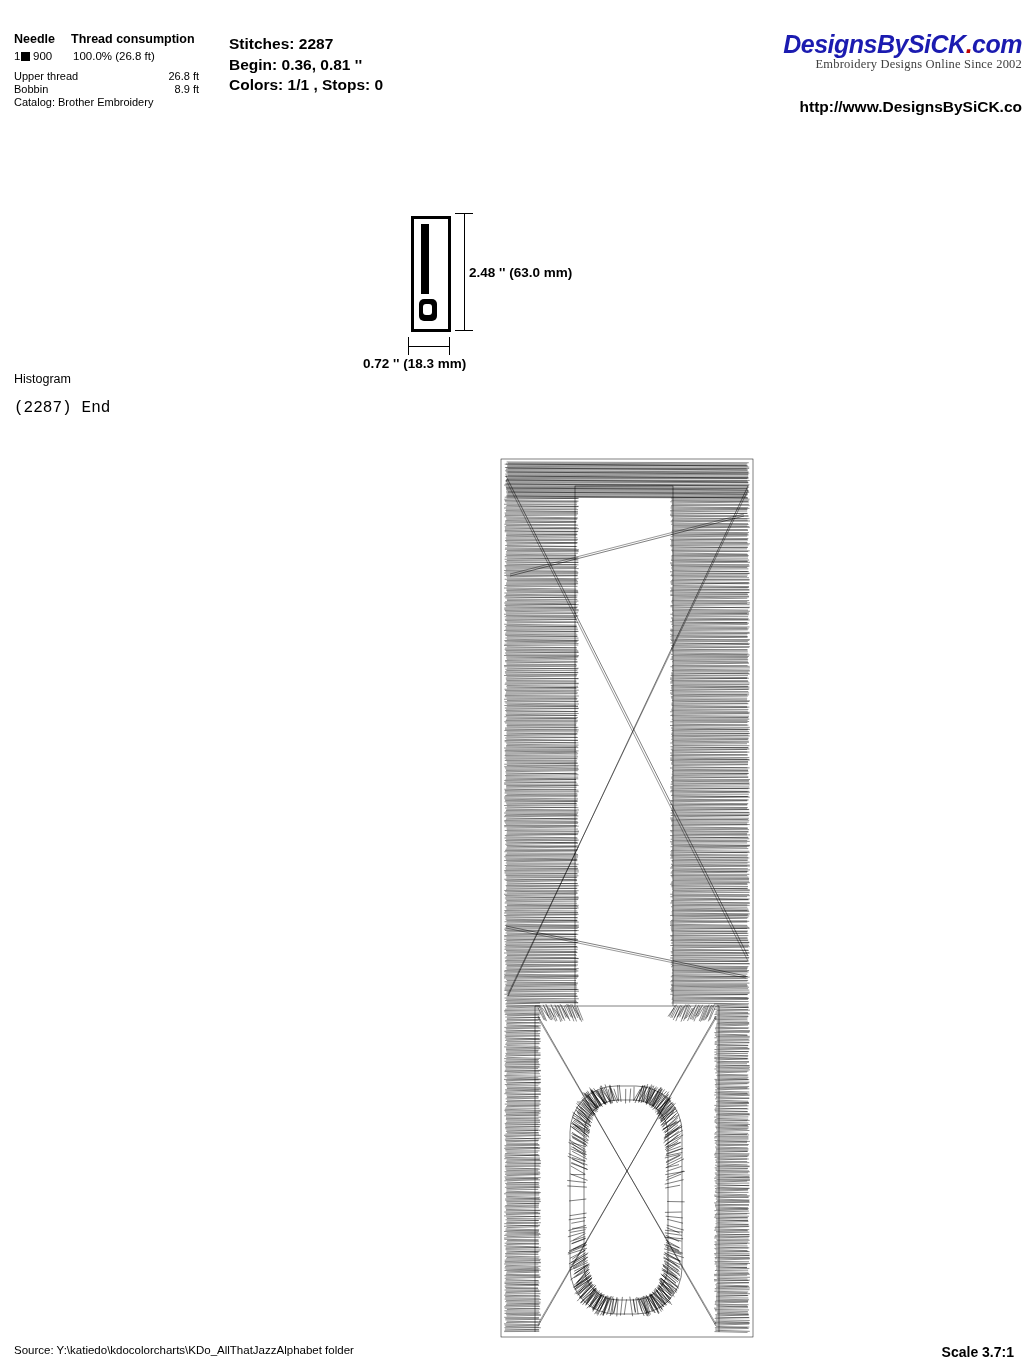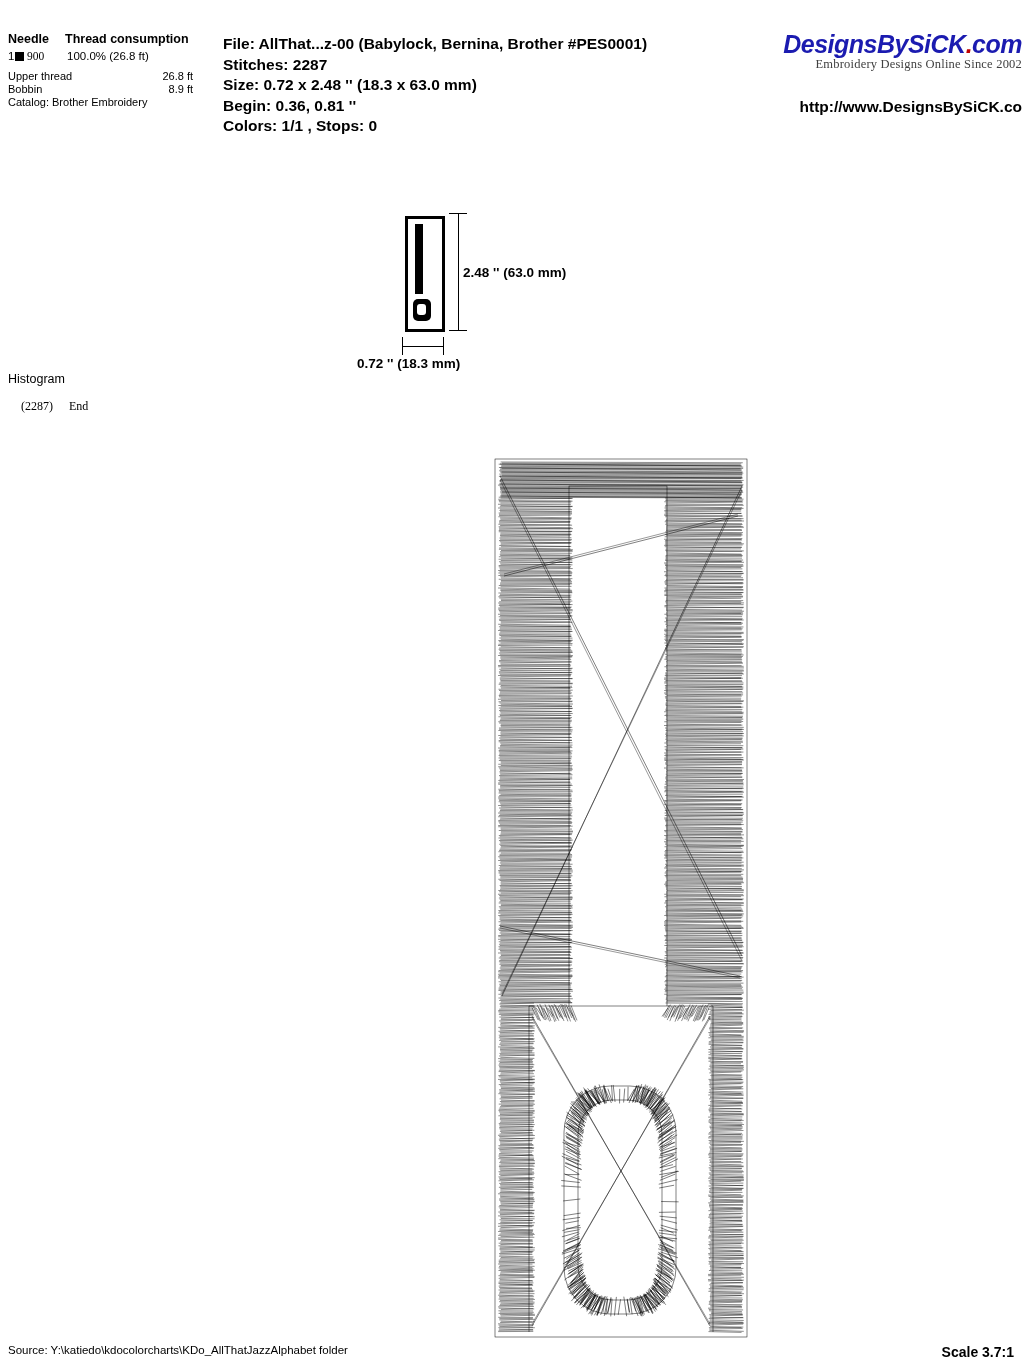"Needle" .abs { margin-left: none -> 6px }
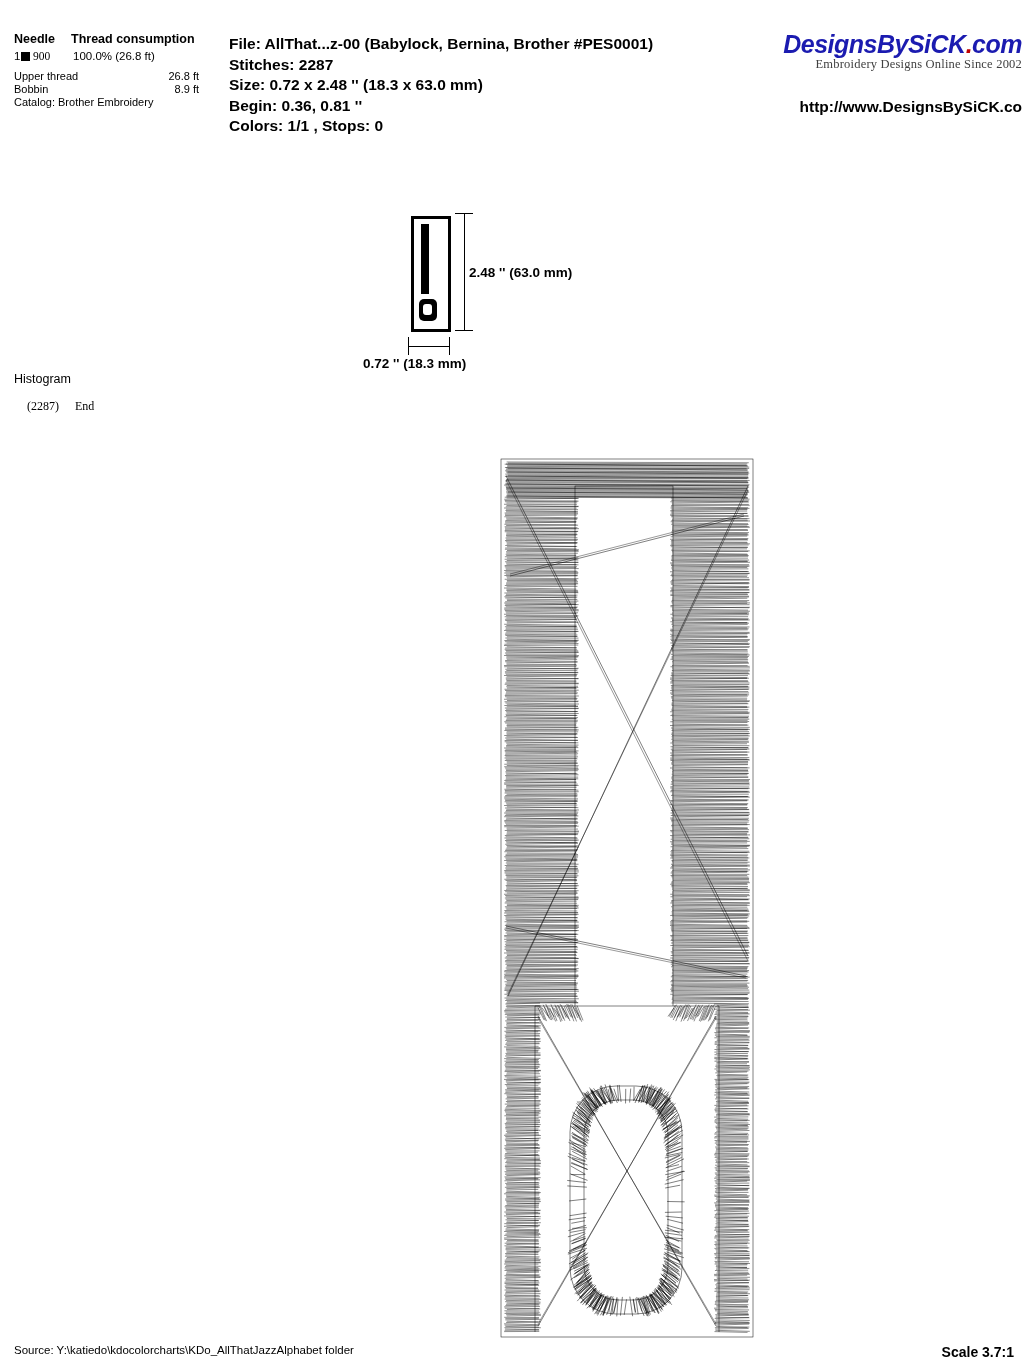"File: AllThat...z-00 (Babylock, Bernina," div { html: <div>File: AllThat...z-00 (Babylock, Bernina, Brother #PES0001)</div> -> none }
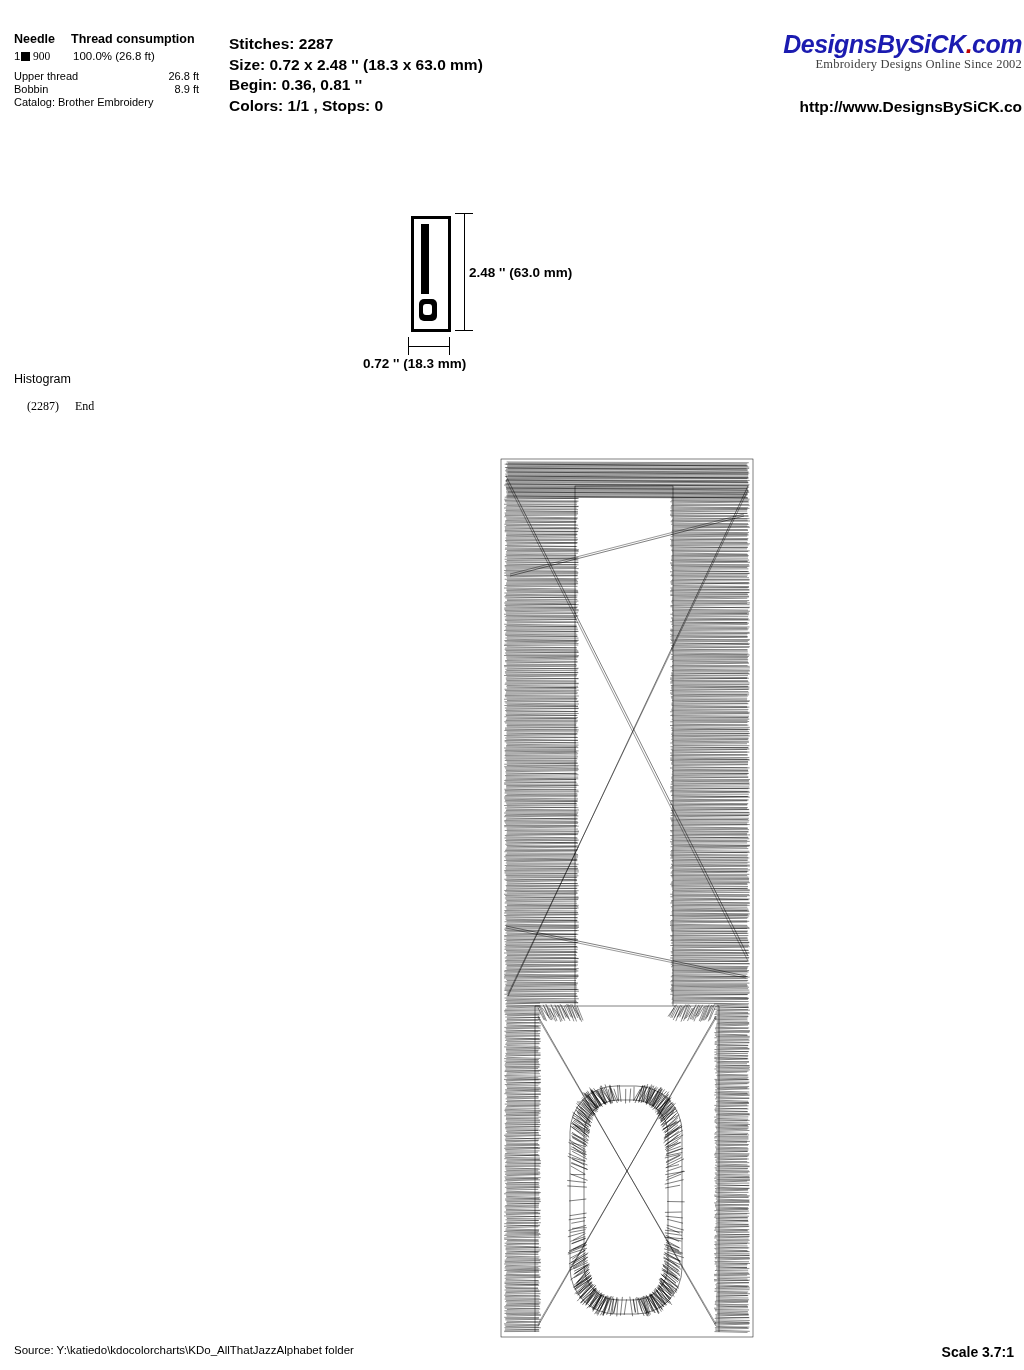"900" .needle-row .code { font-family: Liberation Serif, serif -> none }
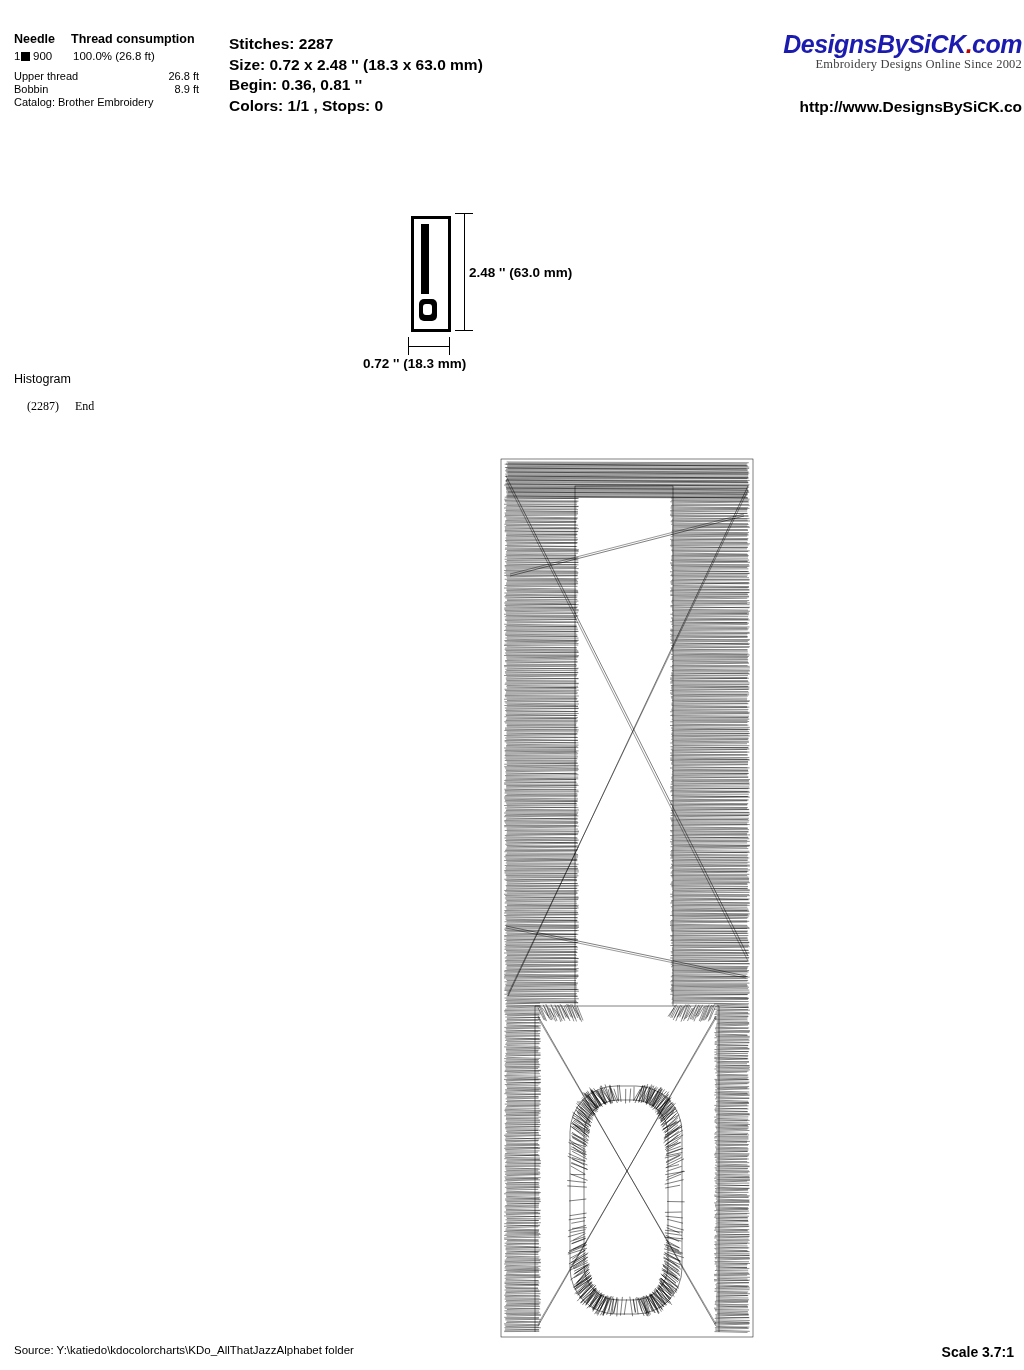"Size: 0.72 x 2.48 ''" div { html: <div>Size: 0.72 x 2.48 '' (18.3 x 63.0 mm)</div> -> none }
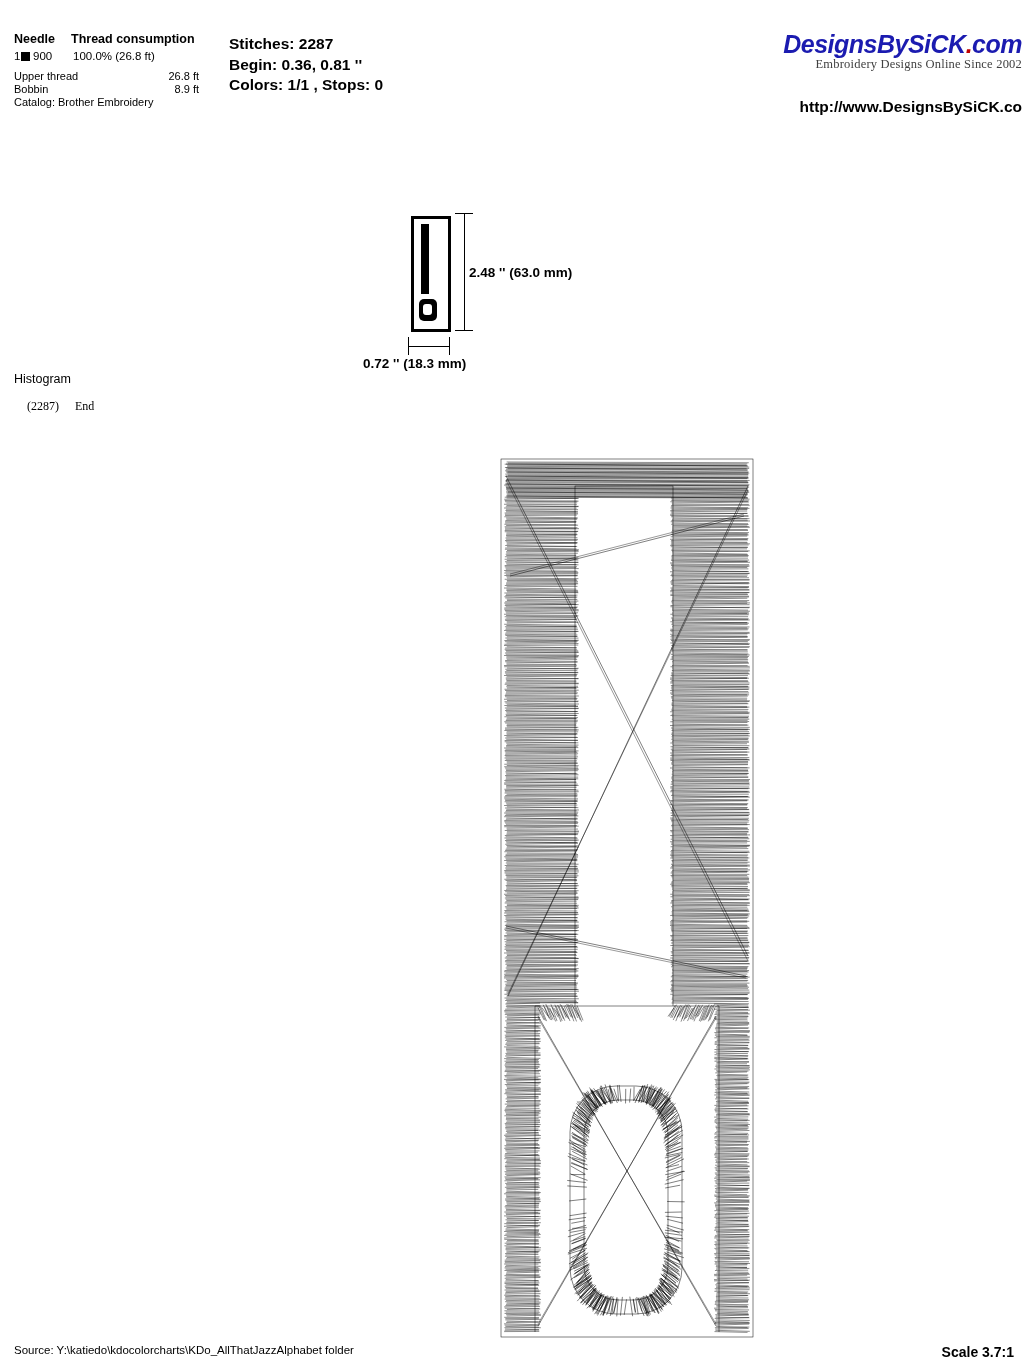"(2287) End" #histogram .hist-row { font-family: Liberation Serif, serif -> Liberation Mono, monospace; font-size: 12px -> 16px; text-align: center -> none }
